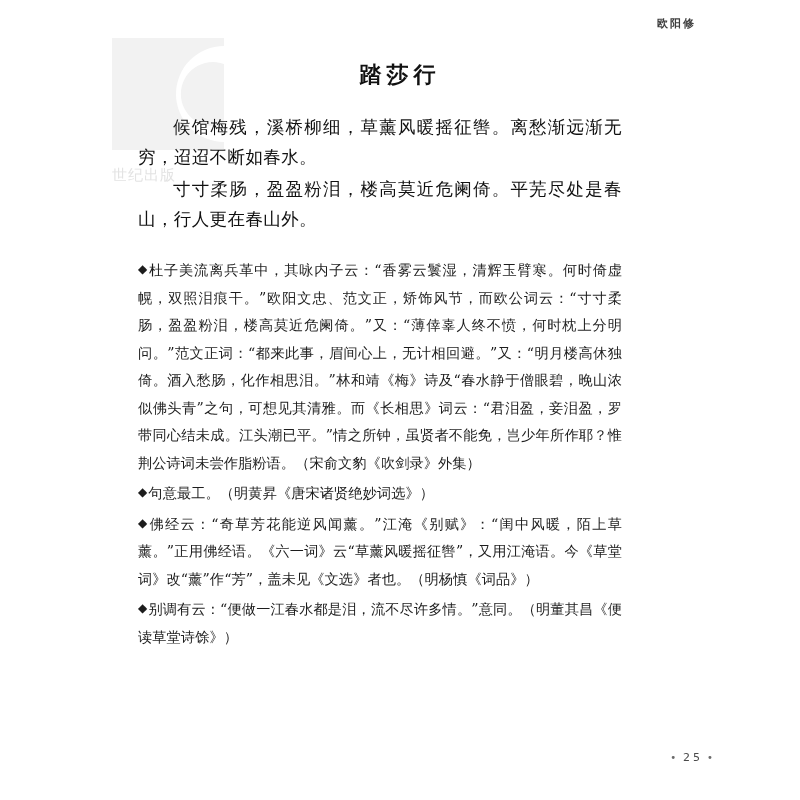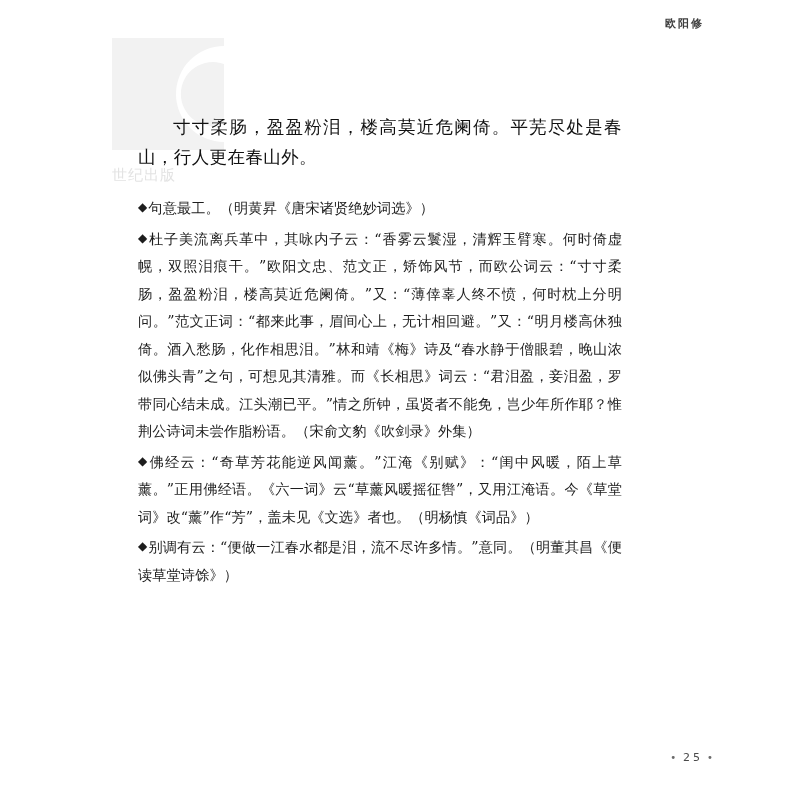"欧阳修" .running-head { right: 96px -> 104px }
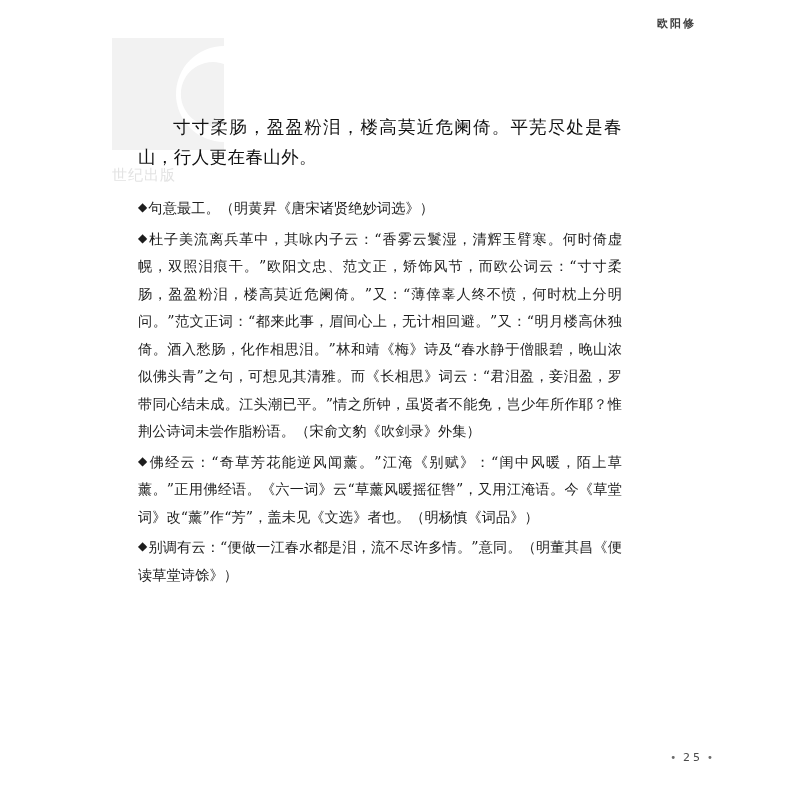"踏莎行" div.poem-title { html: none -> <div>踏莎行</div> }
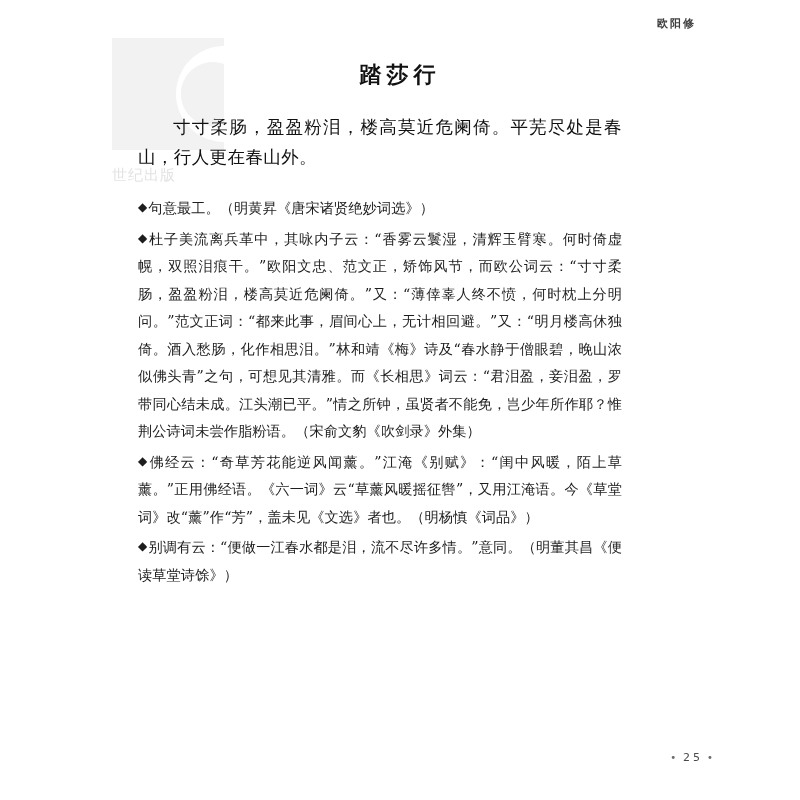"候馆梅残，溪桥柳细，草薰风暖摇征辔。离愁渐远渐无穷，迢迢不断如春水。" p.poem-stanza { html: none -> <p>候馆梅残，溪桥柳细，草薰风暖摇征辔。离愁渐远渐无穷，迢迢不断如春水。</p> }
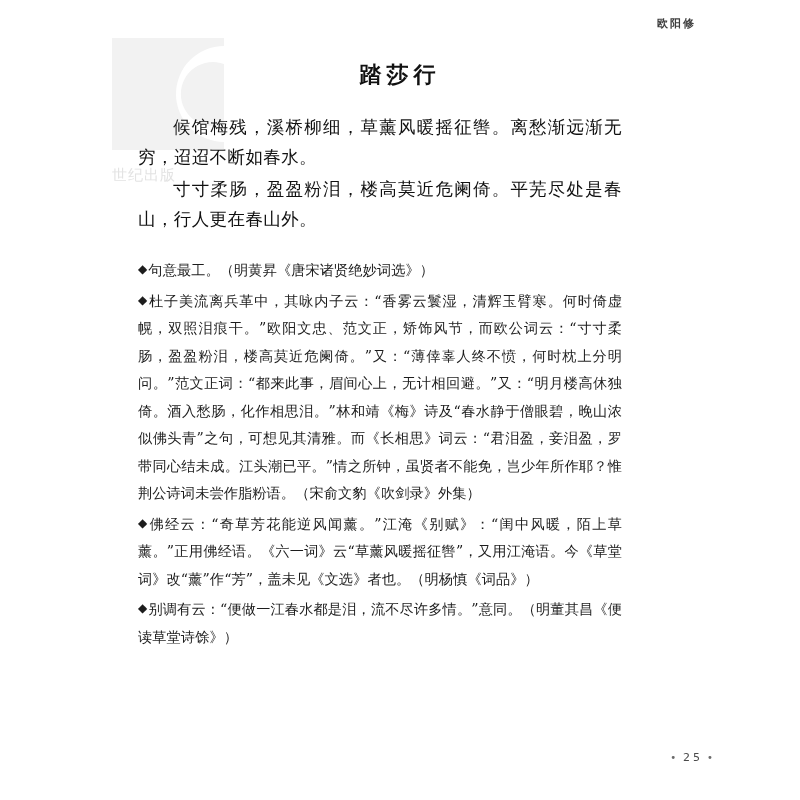"◆句意最工。（明黄昇《唐宋诸贤绝妙词选》）" p { order: before "◆杜子美流离兵革中，其咏内子云：“香雾云鬟湿，清辉玉臂寒。何时倚虚幌，双照泪痕干" -> after "◆杜子美流离兵革中，其咏内子云：“香雾云鬟湿，清辉玉臂寒。何时倚虚幌，双照泪痕干" }
